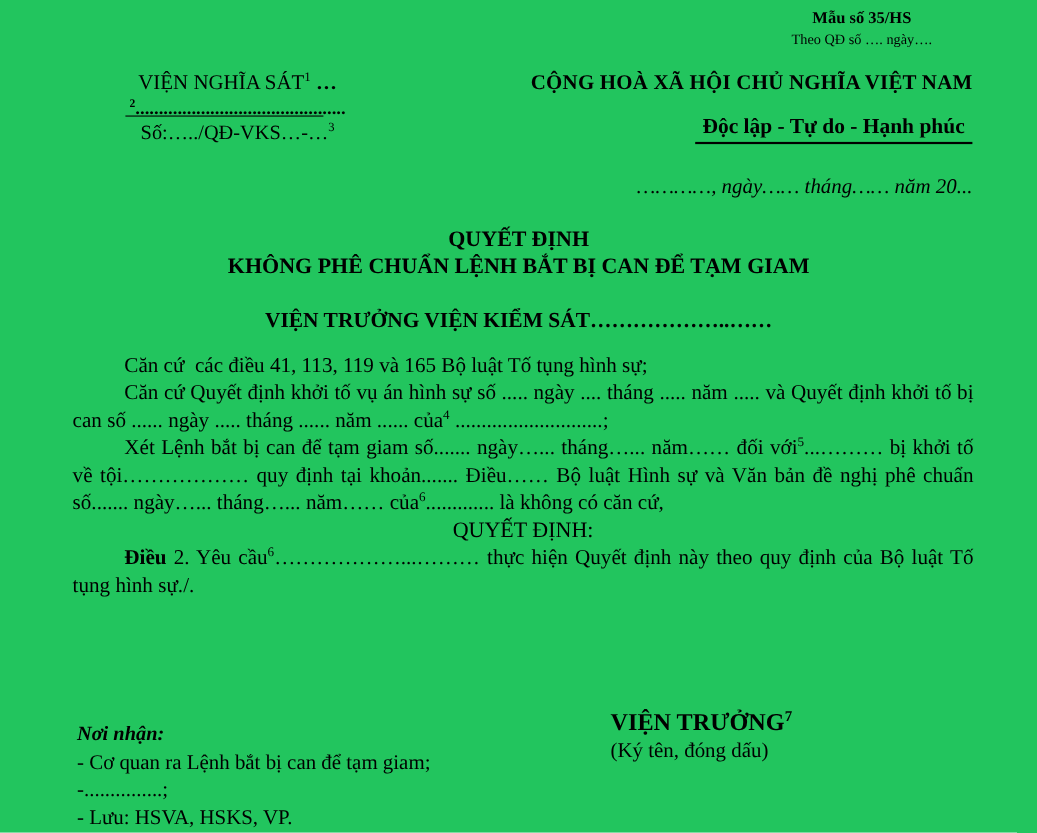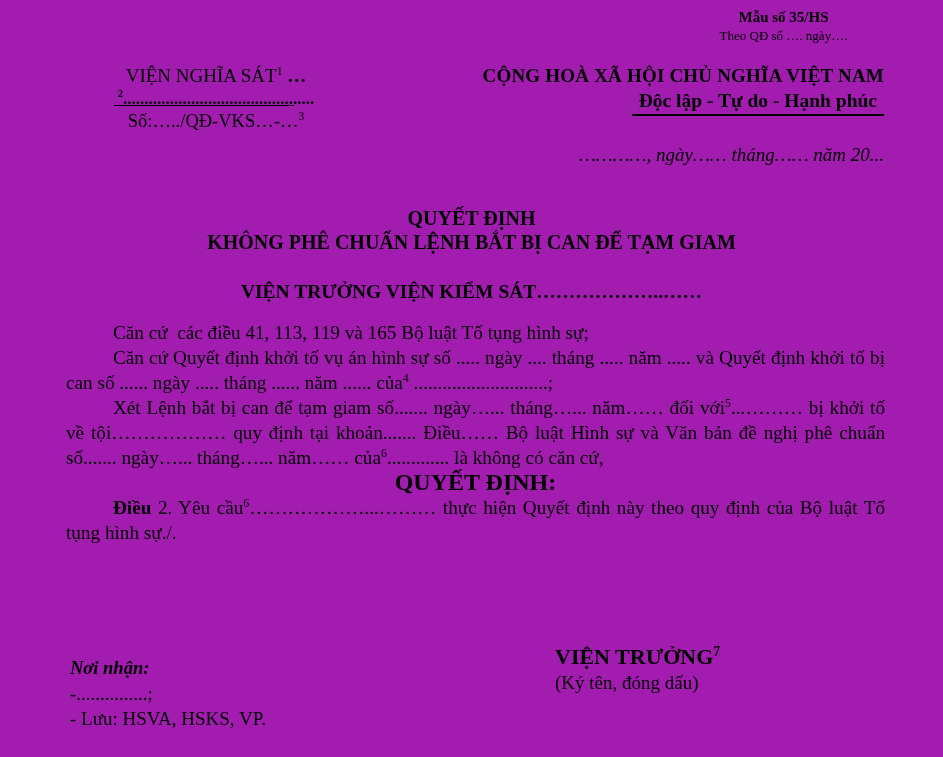"Mẫu số 35/HS" .page { background: #a21caf -> #22c55e }
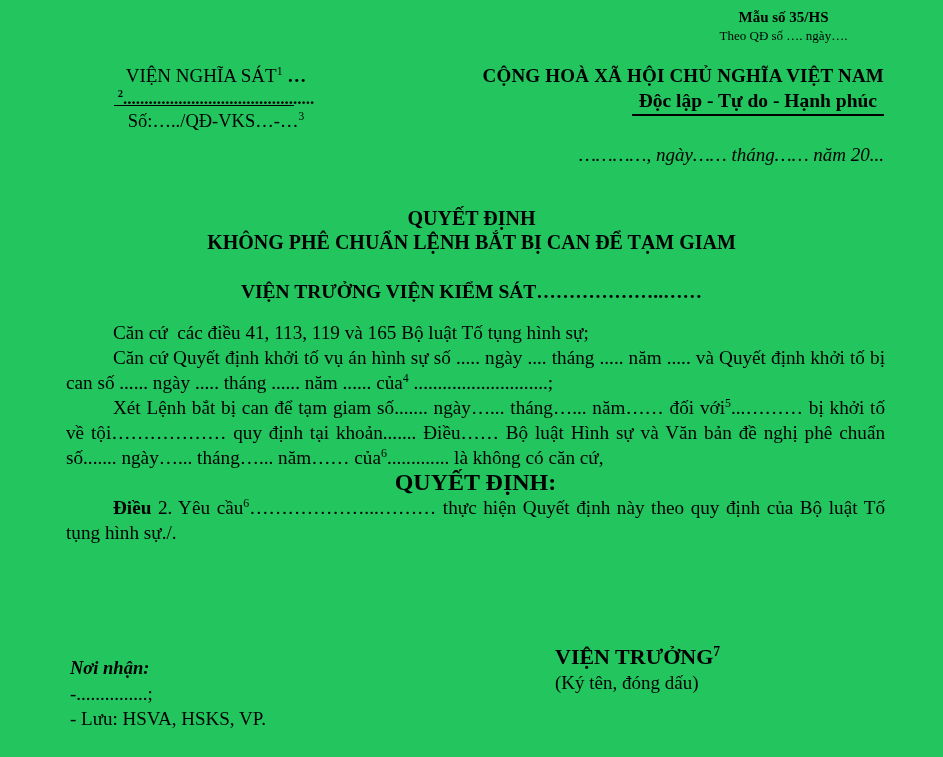"Độc lập - Tự do" .motto { margin-top: 1px -> 16px }
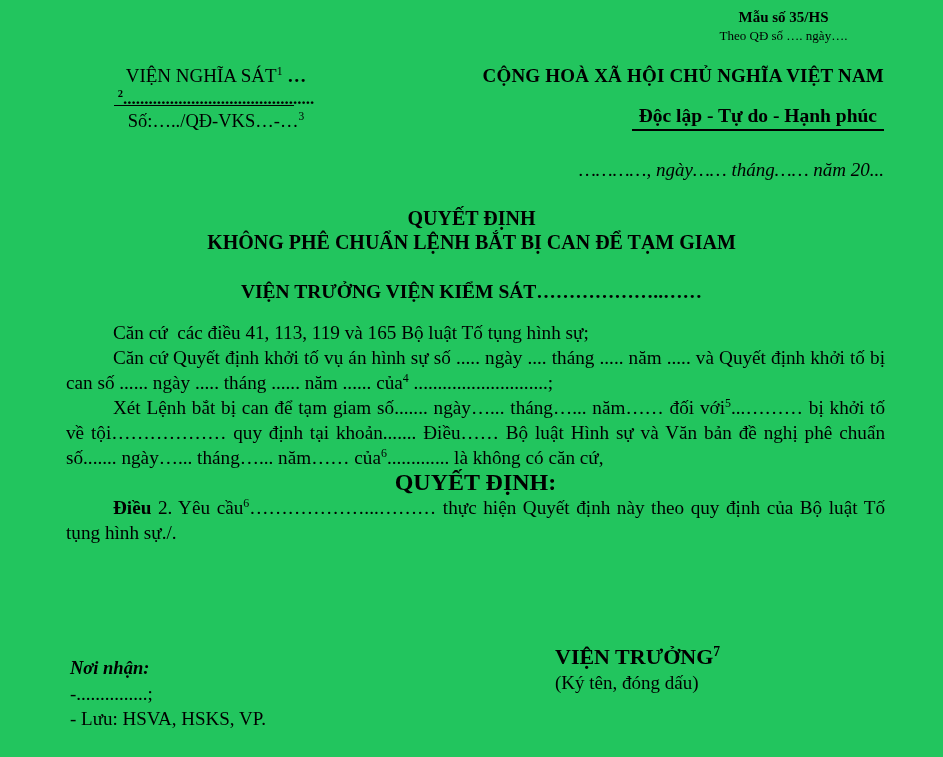"QUYẾT ĐỊNH:" .decision-heading { font-size: 24px -> 20px; font-weight: bold -> normal }
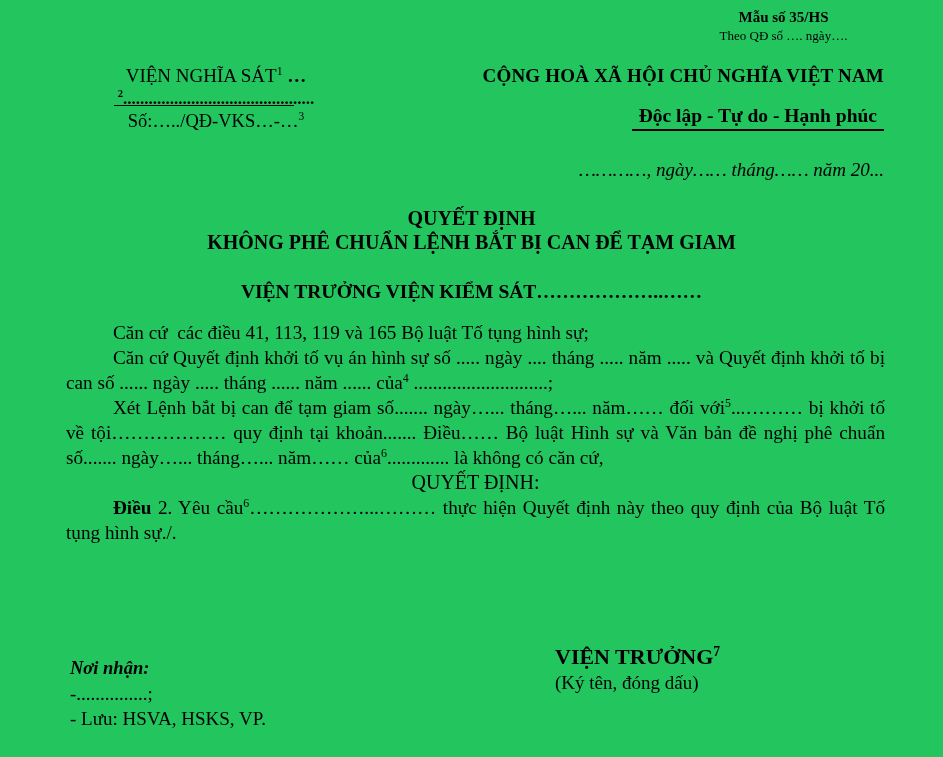"- Cơ quan ra Lệnh" div.recipient { html: none -> <div>- Cơ quan ra Lệnh bắt bị can để tạm giam;</div> }
